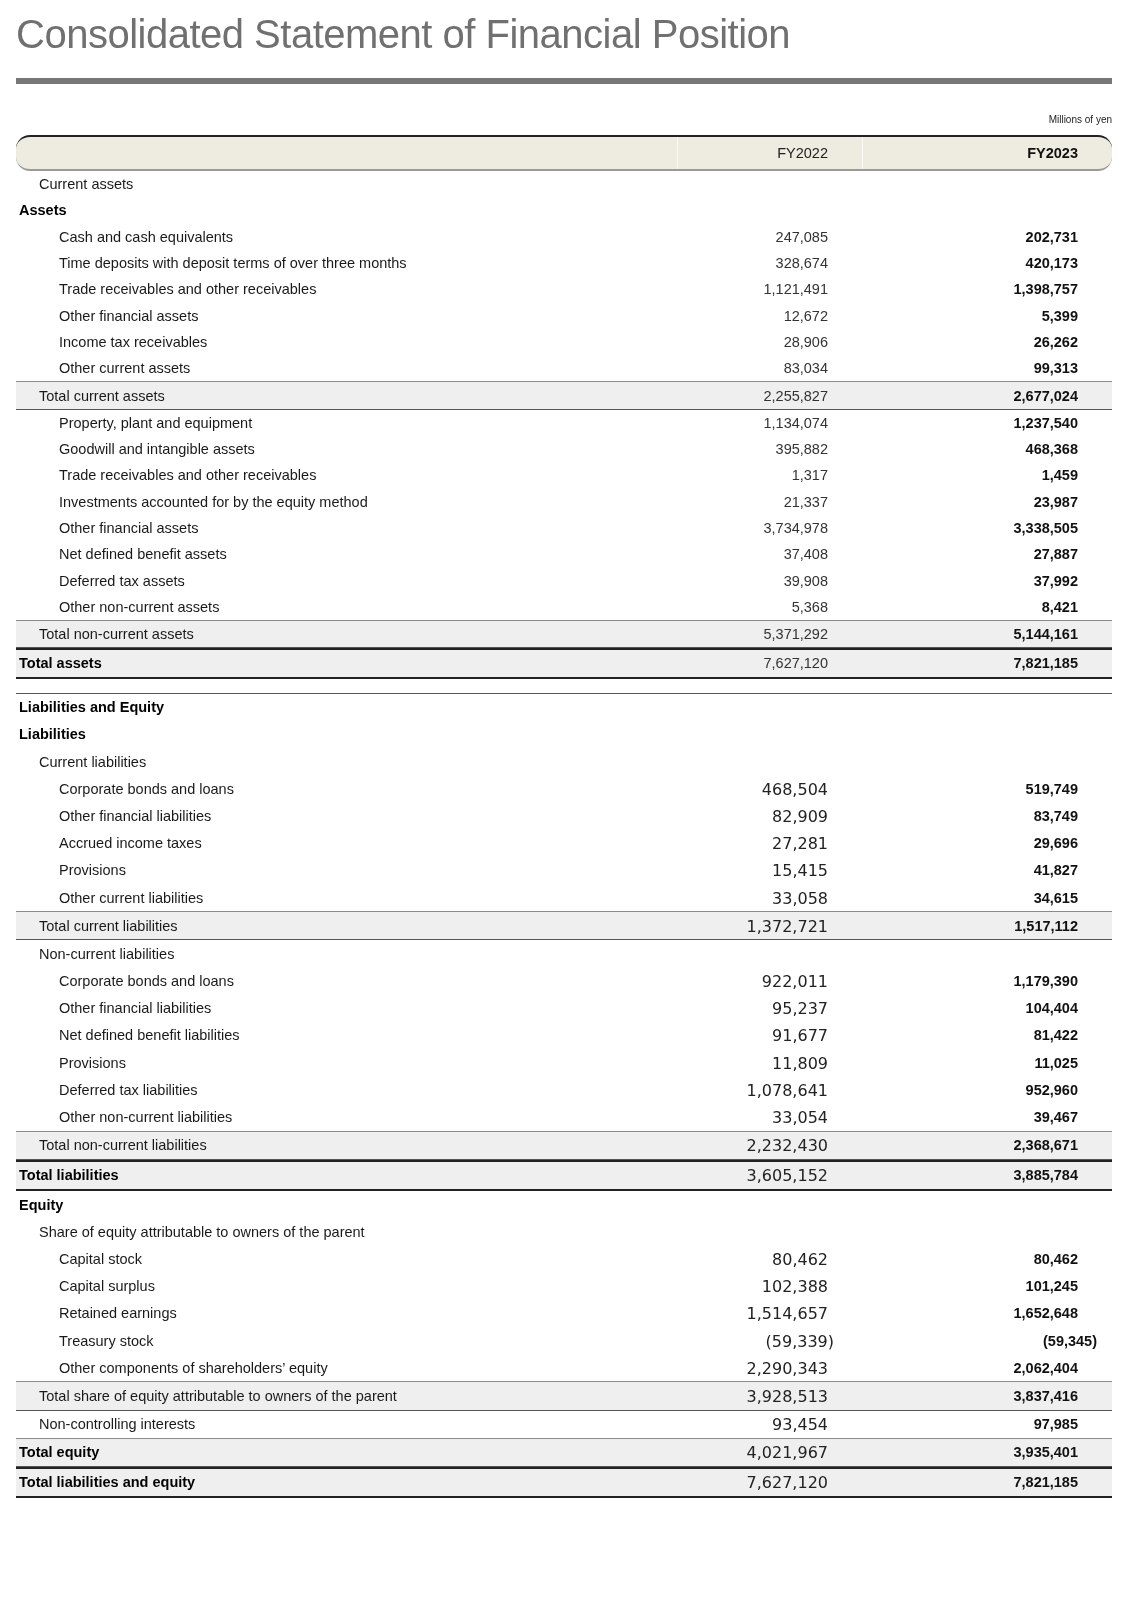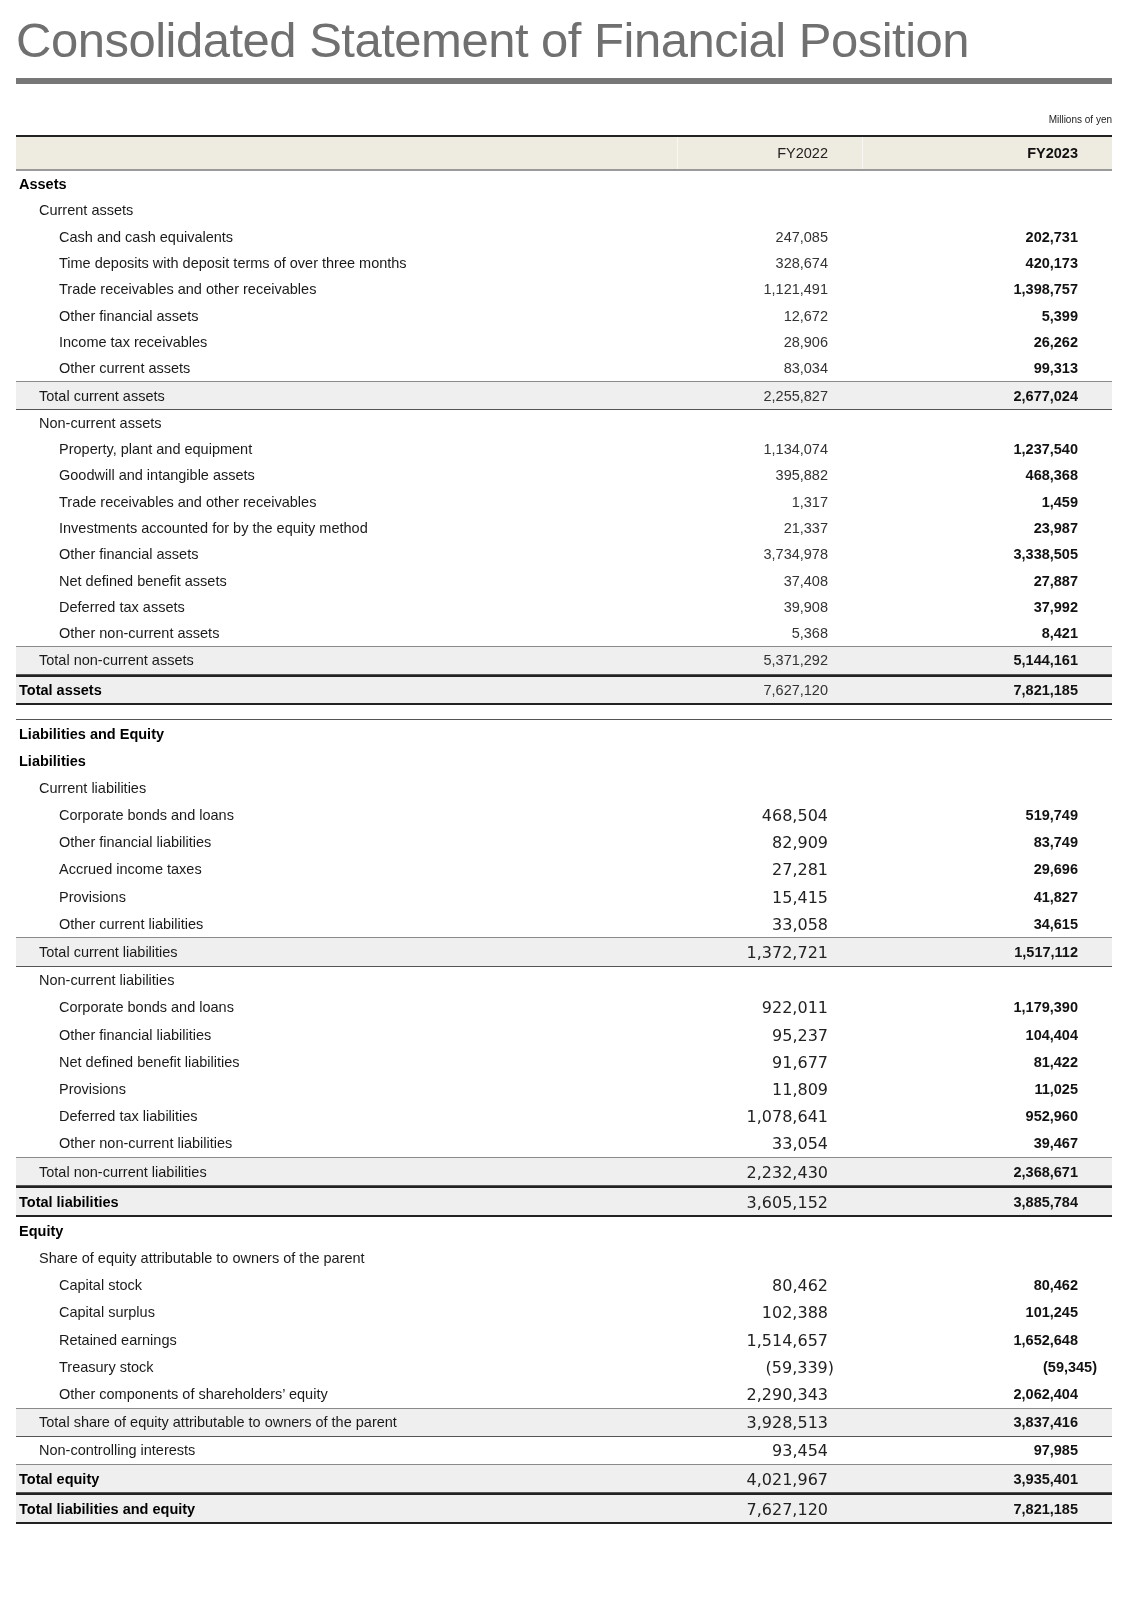"Consolidated Statement of Financial" .title { font-size: 49px -> 40px }
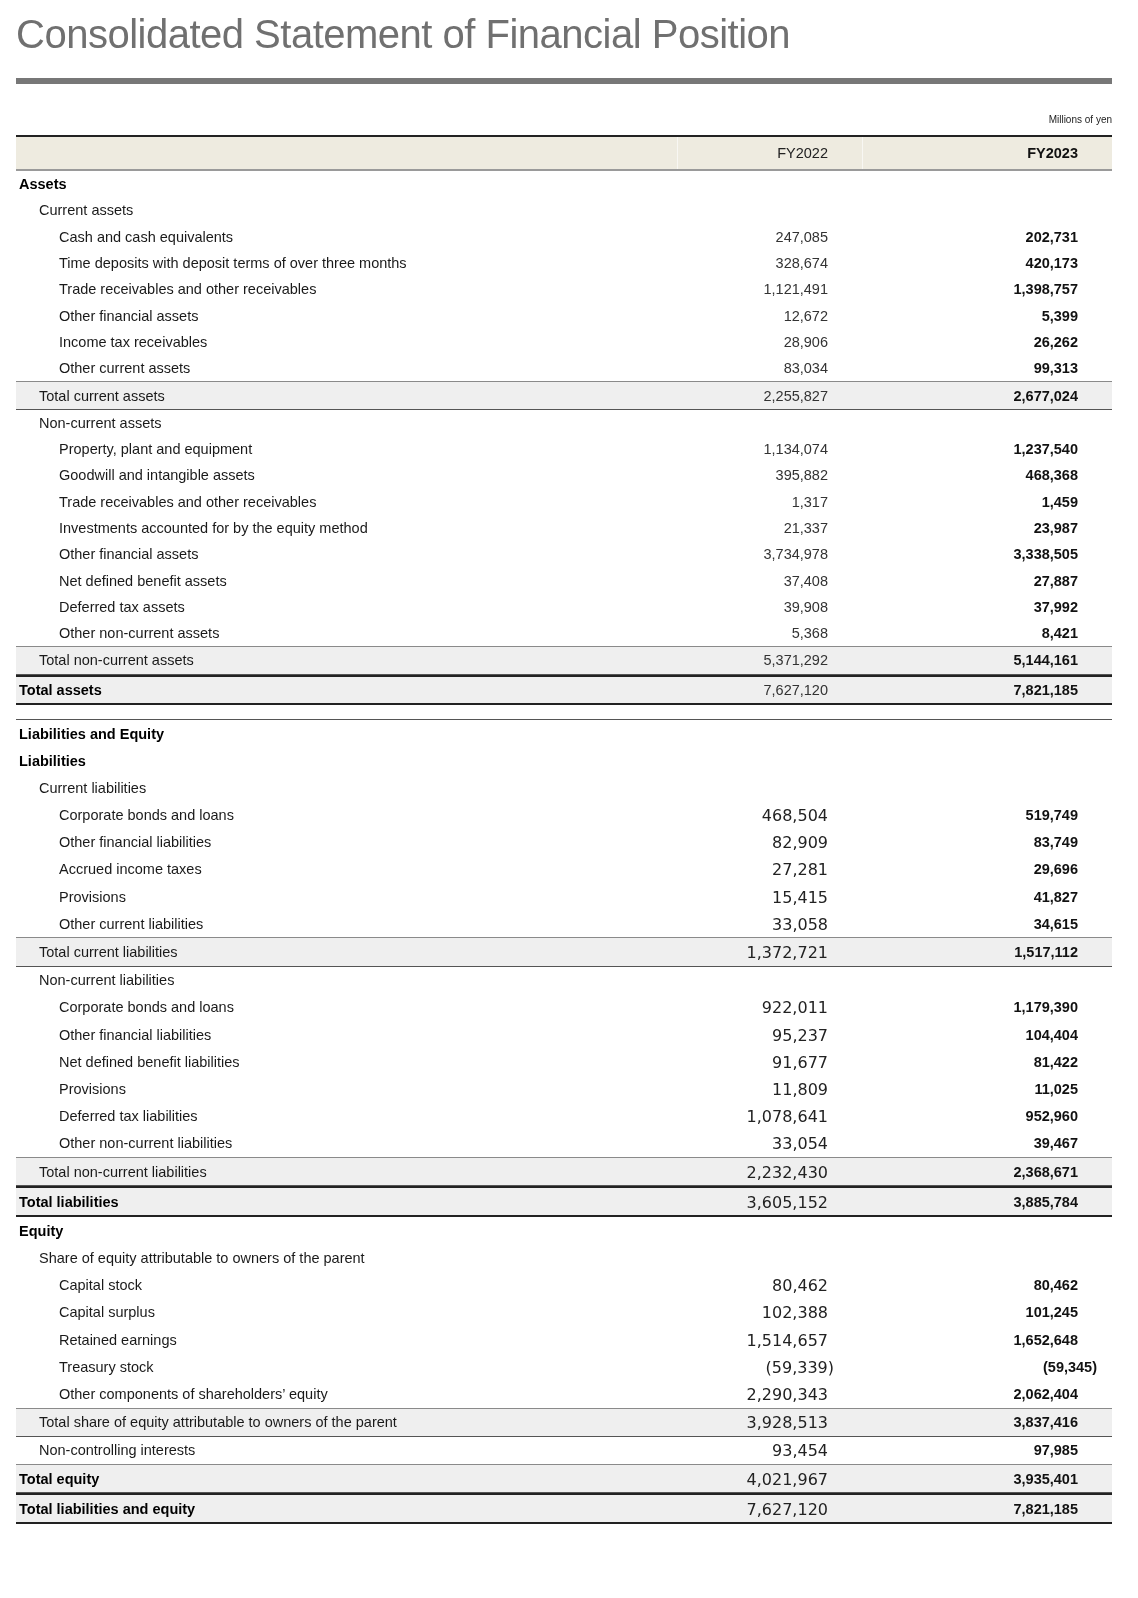"FY2022" .hdr { border-radius: none -> 14px }
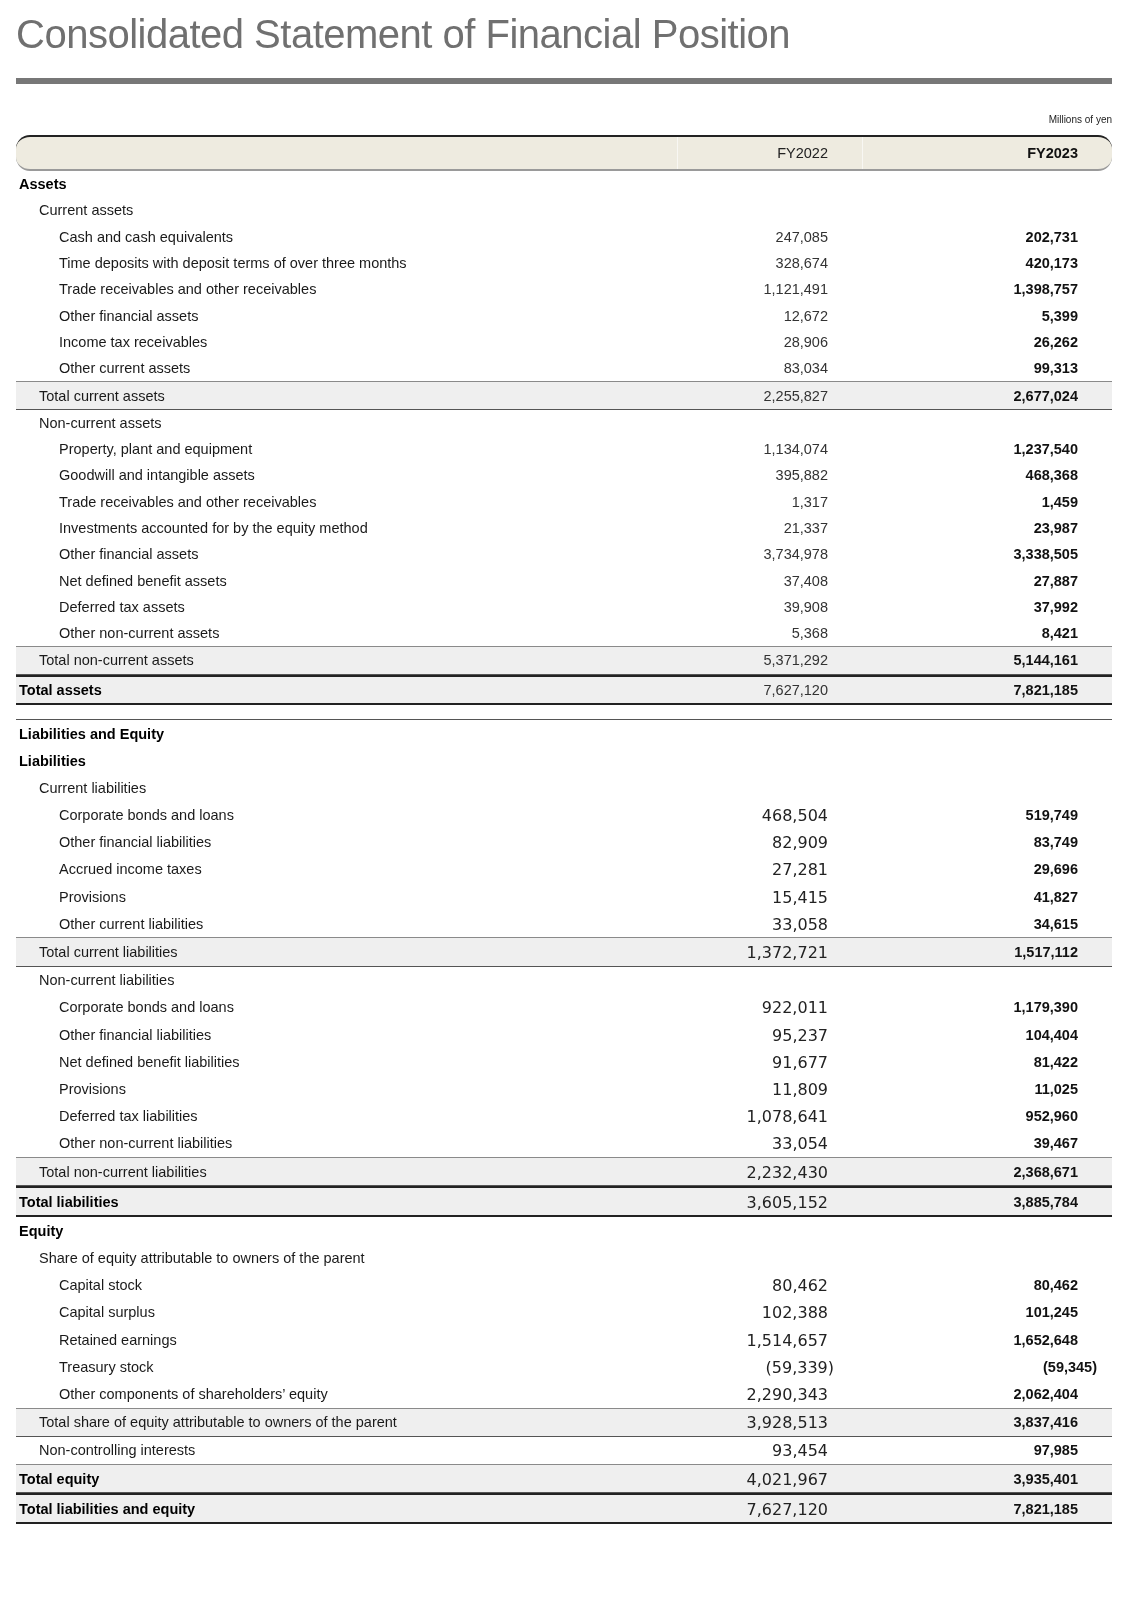"Assets" div.row { order: before "Current assets" -> after "Current assets" }
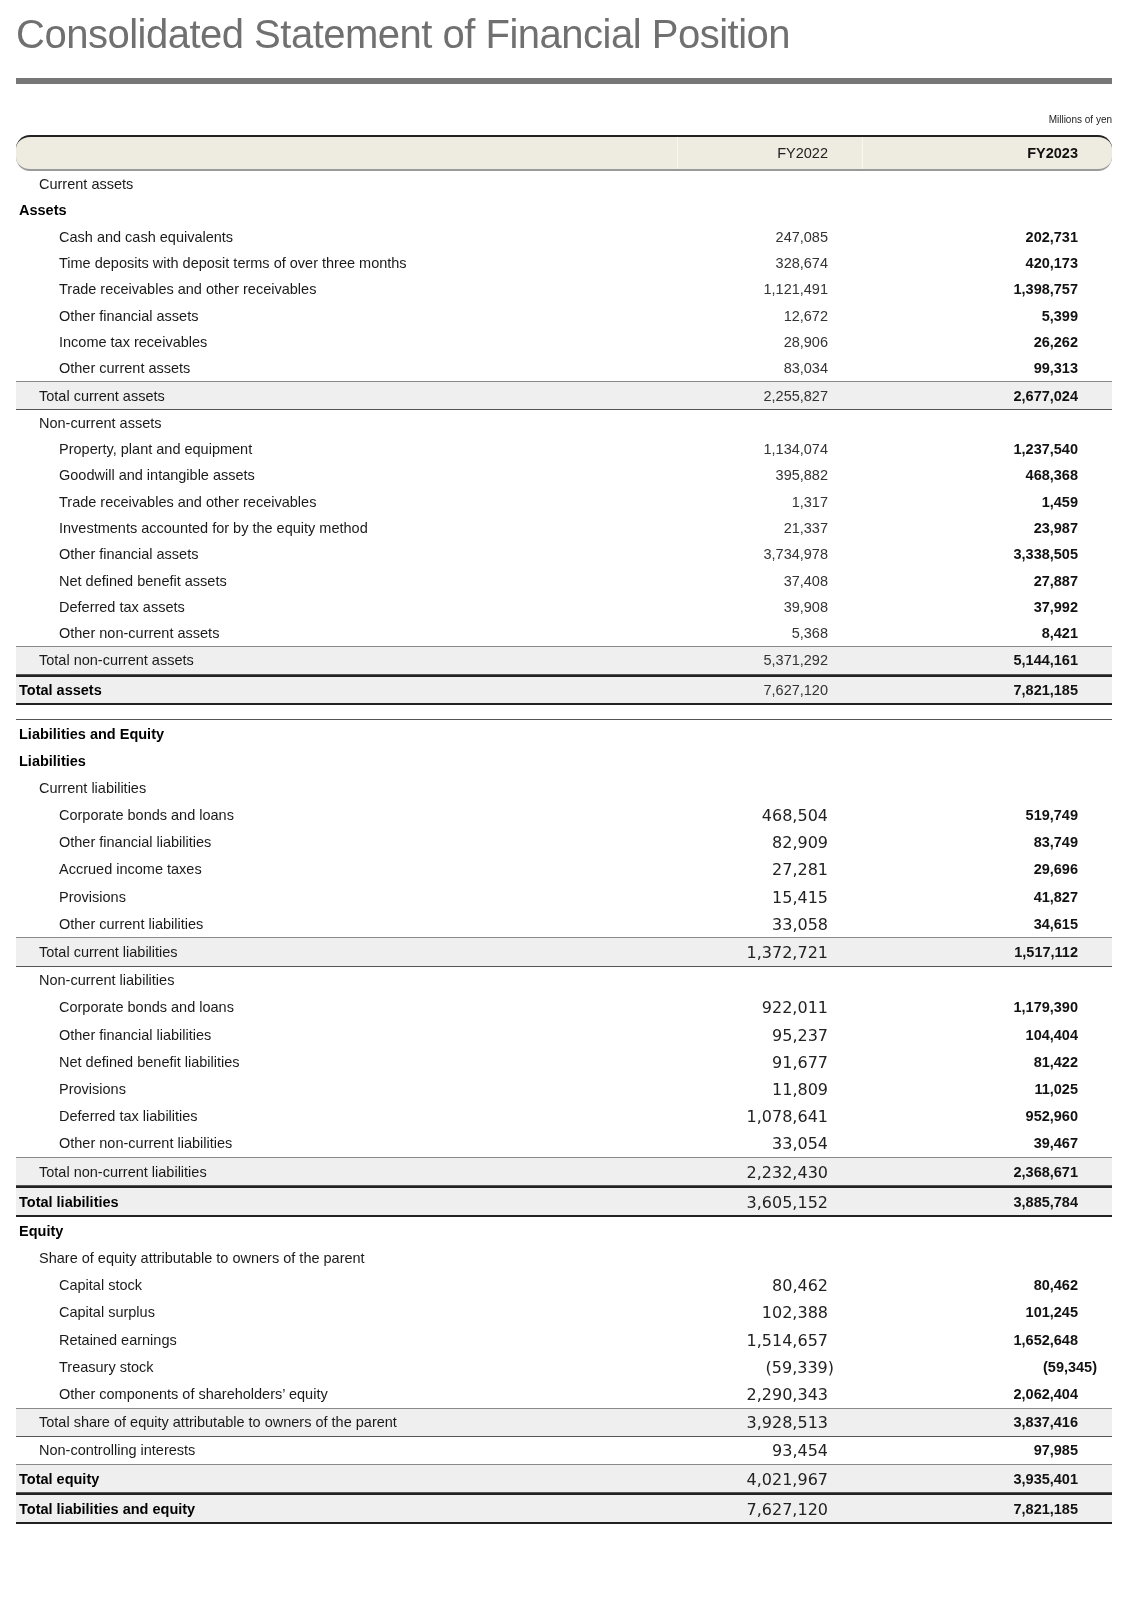"Non-current assets" div.row { html: <div> <span>Non-current assets</span> <span></span> <span></span> </div> -> none }
